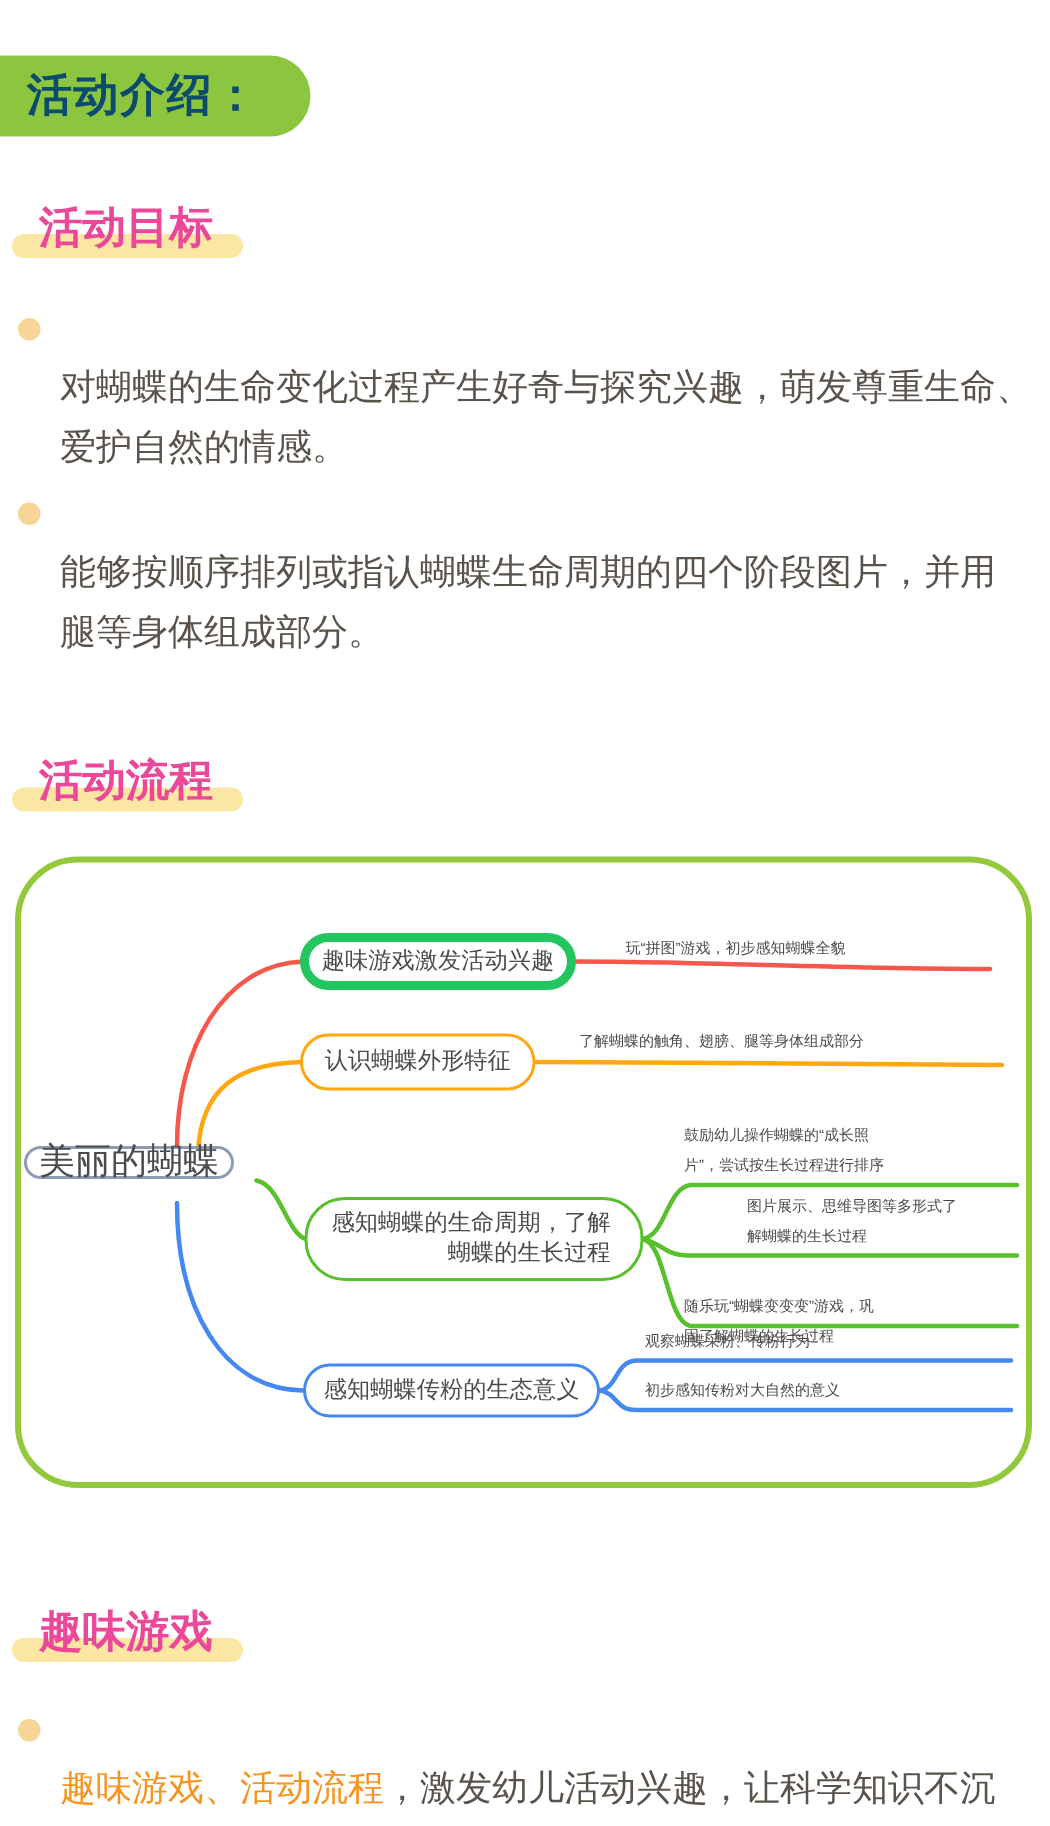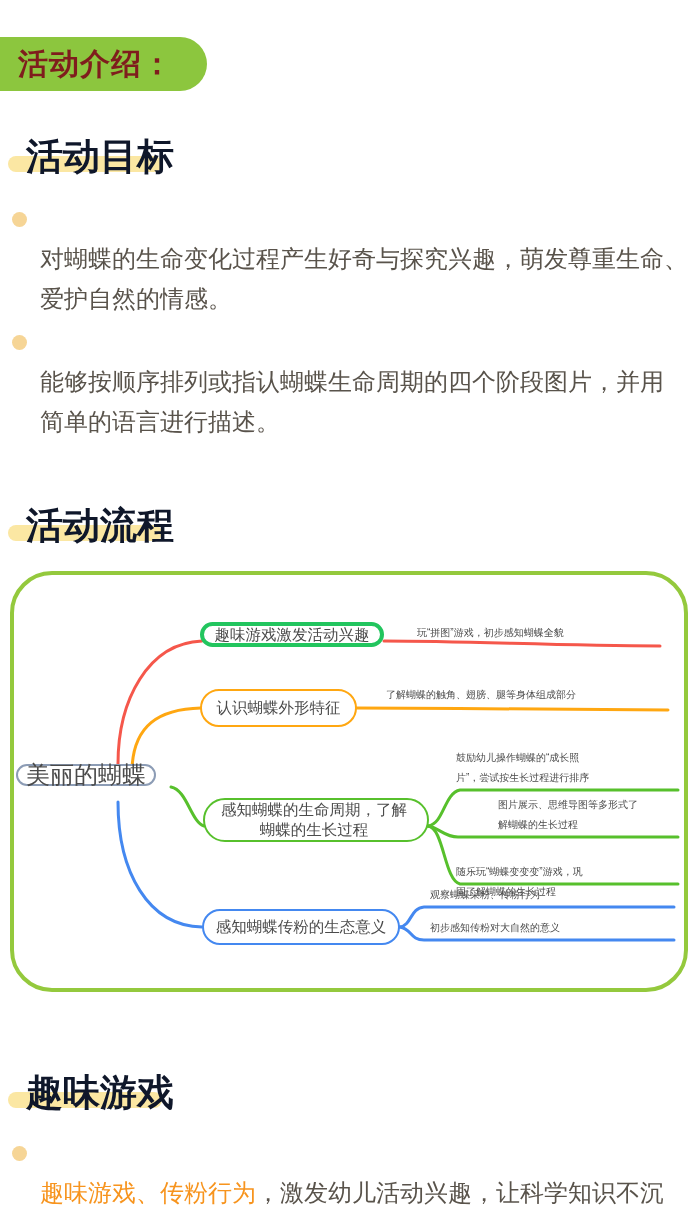"活动介绍：" .badge { color: #7f1d1d -> #0c4a6e }
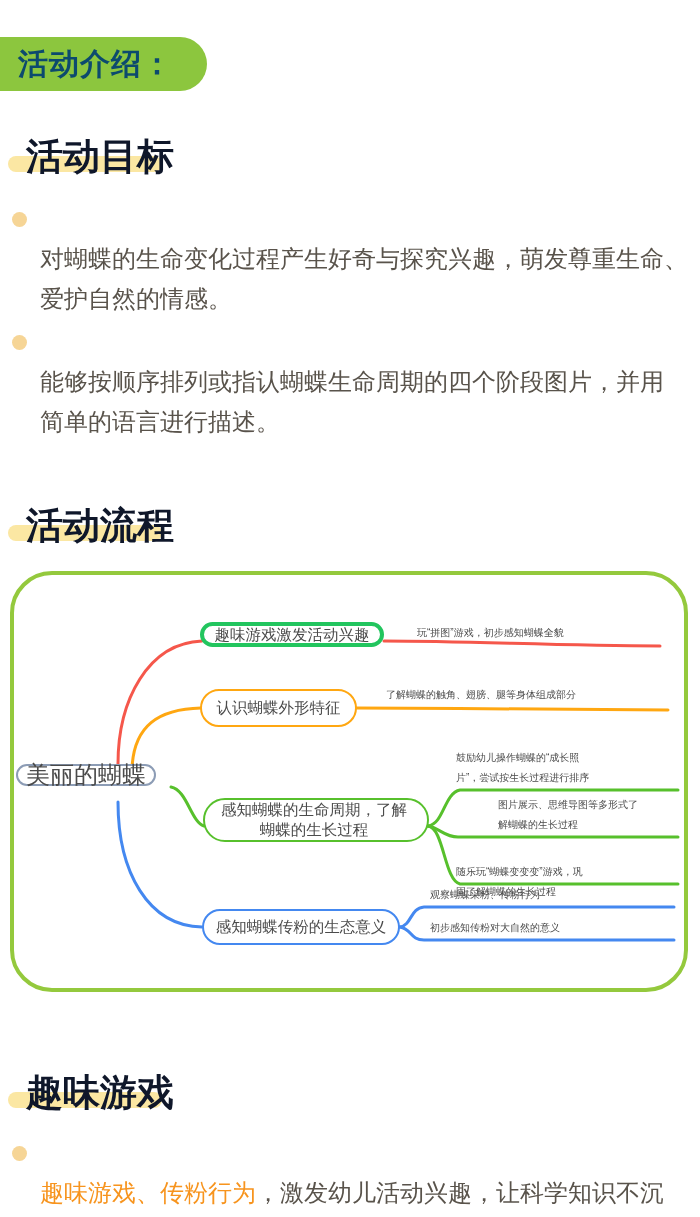"活动目标" .heading .txt { color: #0f172a -> #ec4899; font-size: 37px -> 29px }
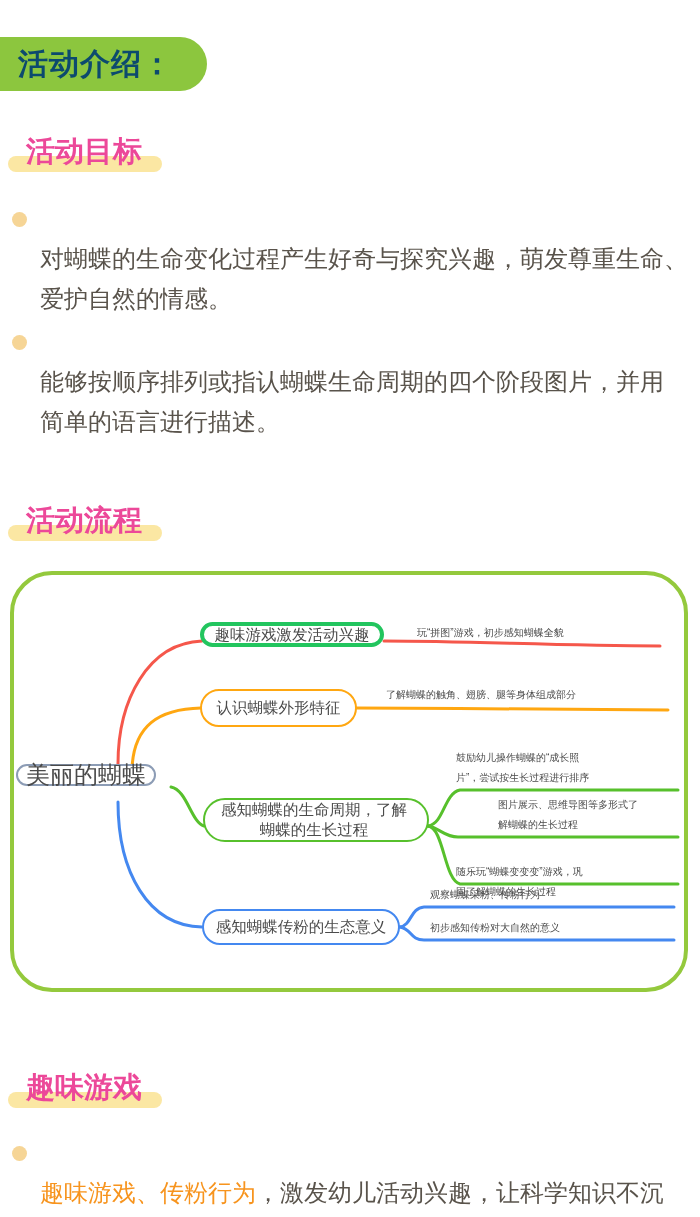"能够按顺序排列或指认蝴蝶生命周期的四个阶段图片，并用" span { text: 简单的语言进行描述 -> 腿等身体组成部分 }
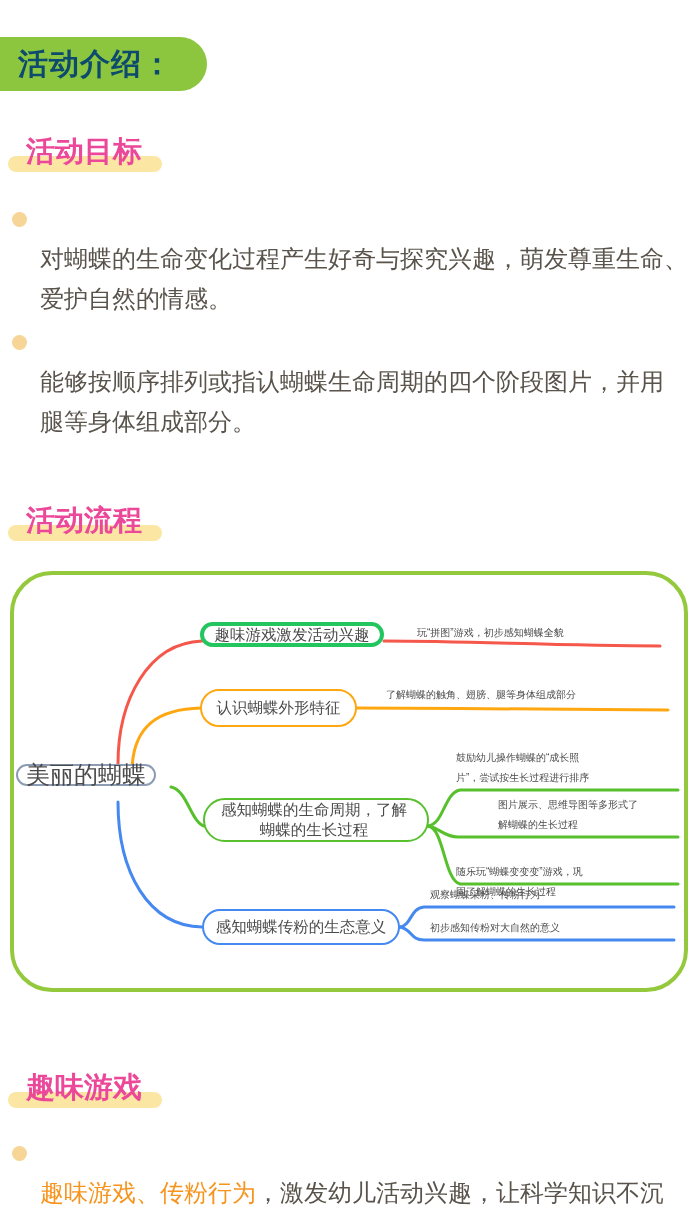"趣味游戏激发活动兴趣" div.mm-node { border: 4px solid #22c55e -> 6px solid #22c55e; height: 25px -> 38px }
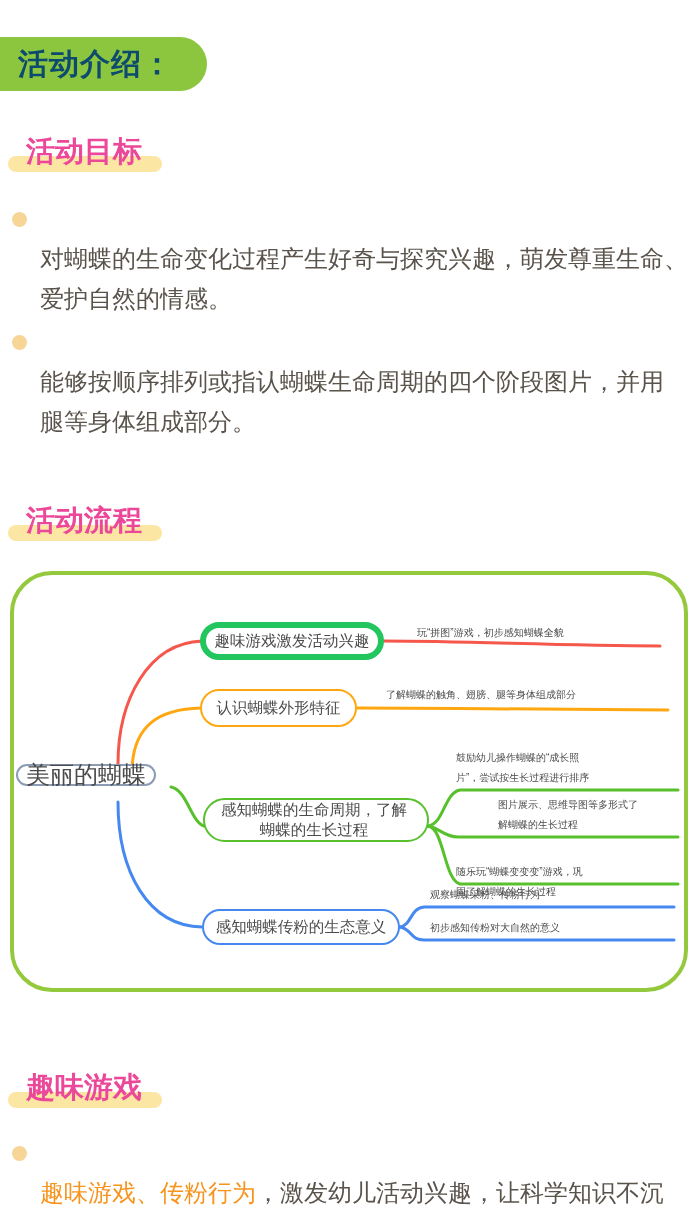"感知蝴蝶的生命周期，了解" div.mm-node { height: 44px -> 56px; text-align: center -> right }
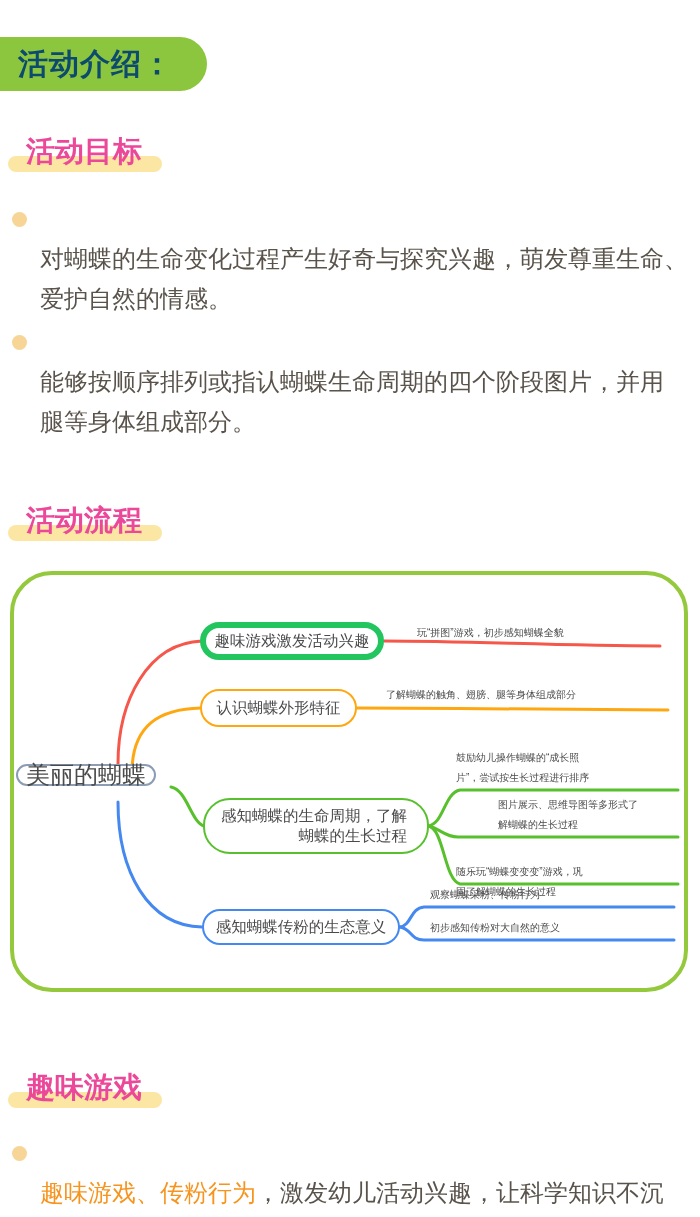"趣味游戏、传粉行为" span.em-orange { text: 传粉行为 -> 活动流程 }
